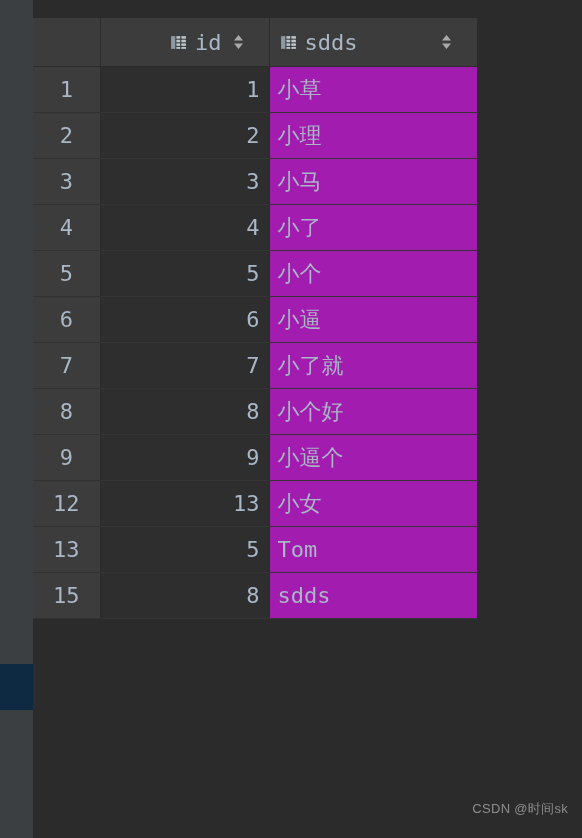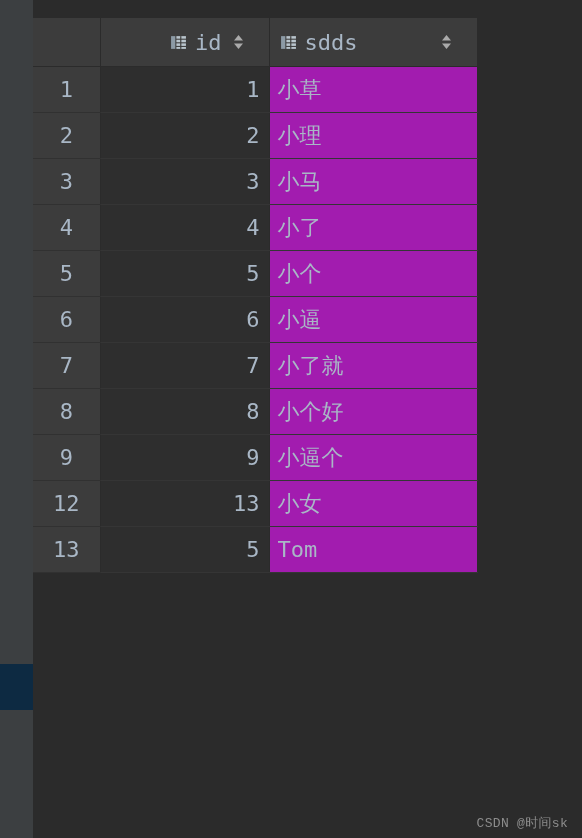"15" tr { html: none -> <tr> <td>15</td> <td>8</td> <td>sdds</td> </tr> }
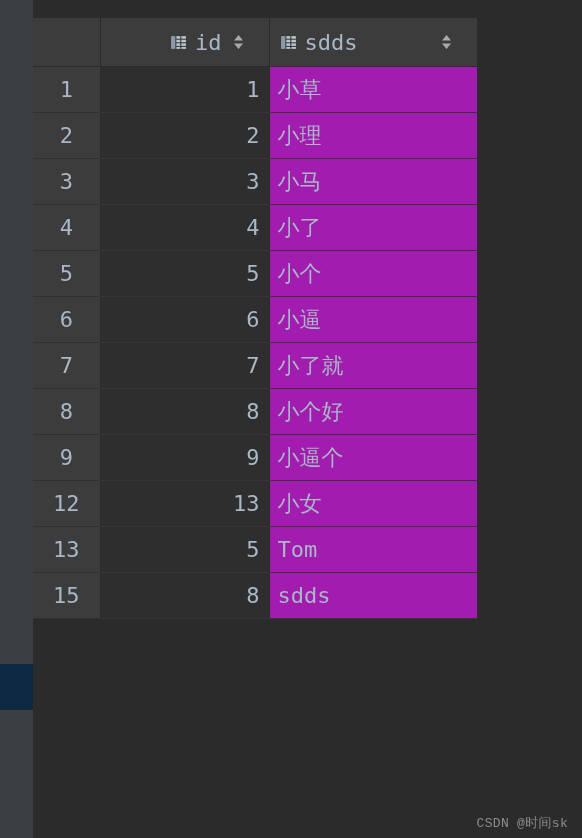"CSDN @时间sk" .watermark { bottom: 6px -> 20px; font-family: Liberation Mono, monospace -> Liberation Sans, sans-serif }
